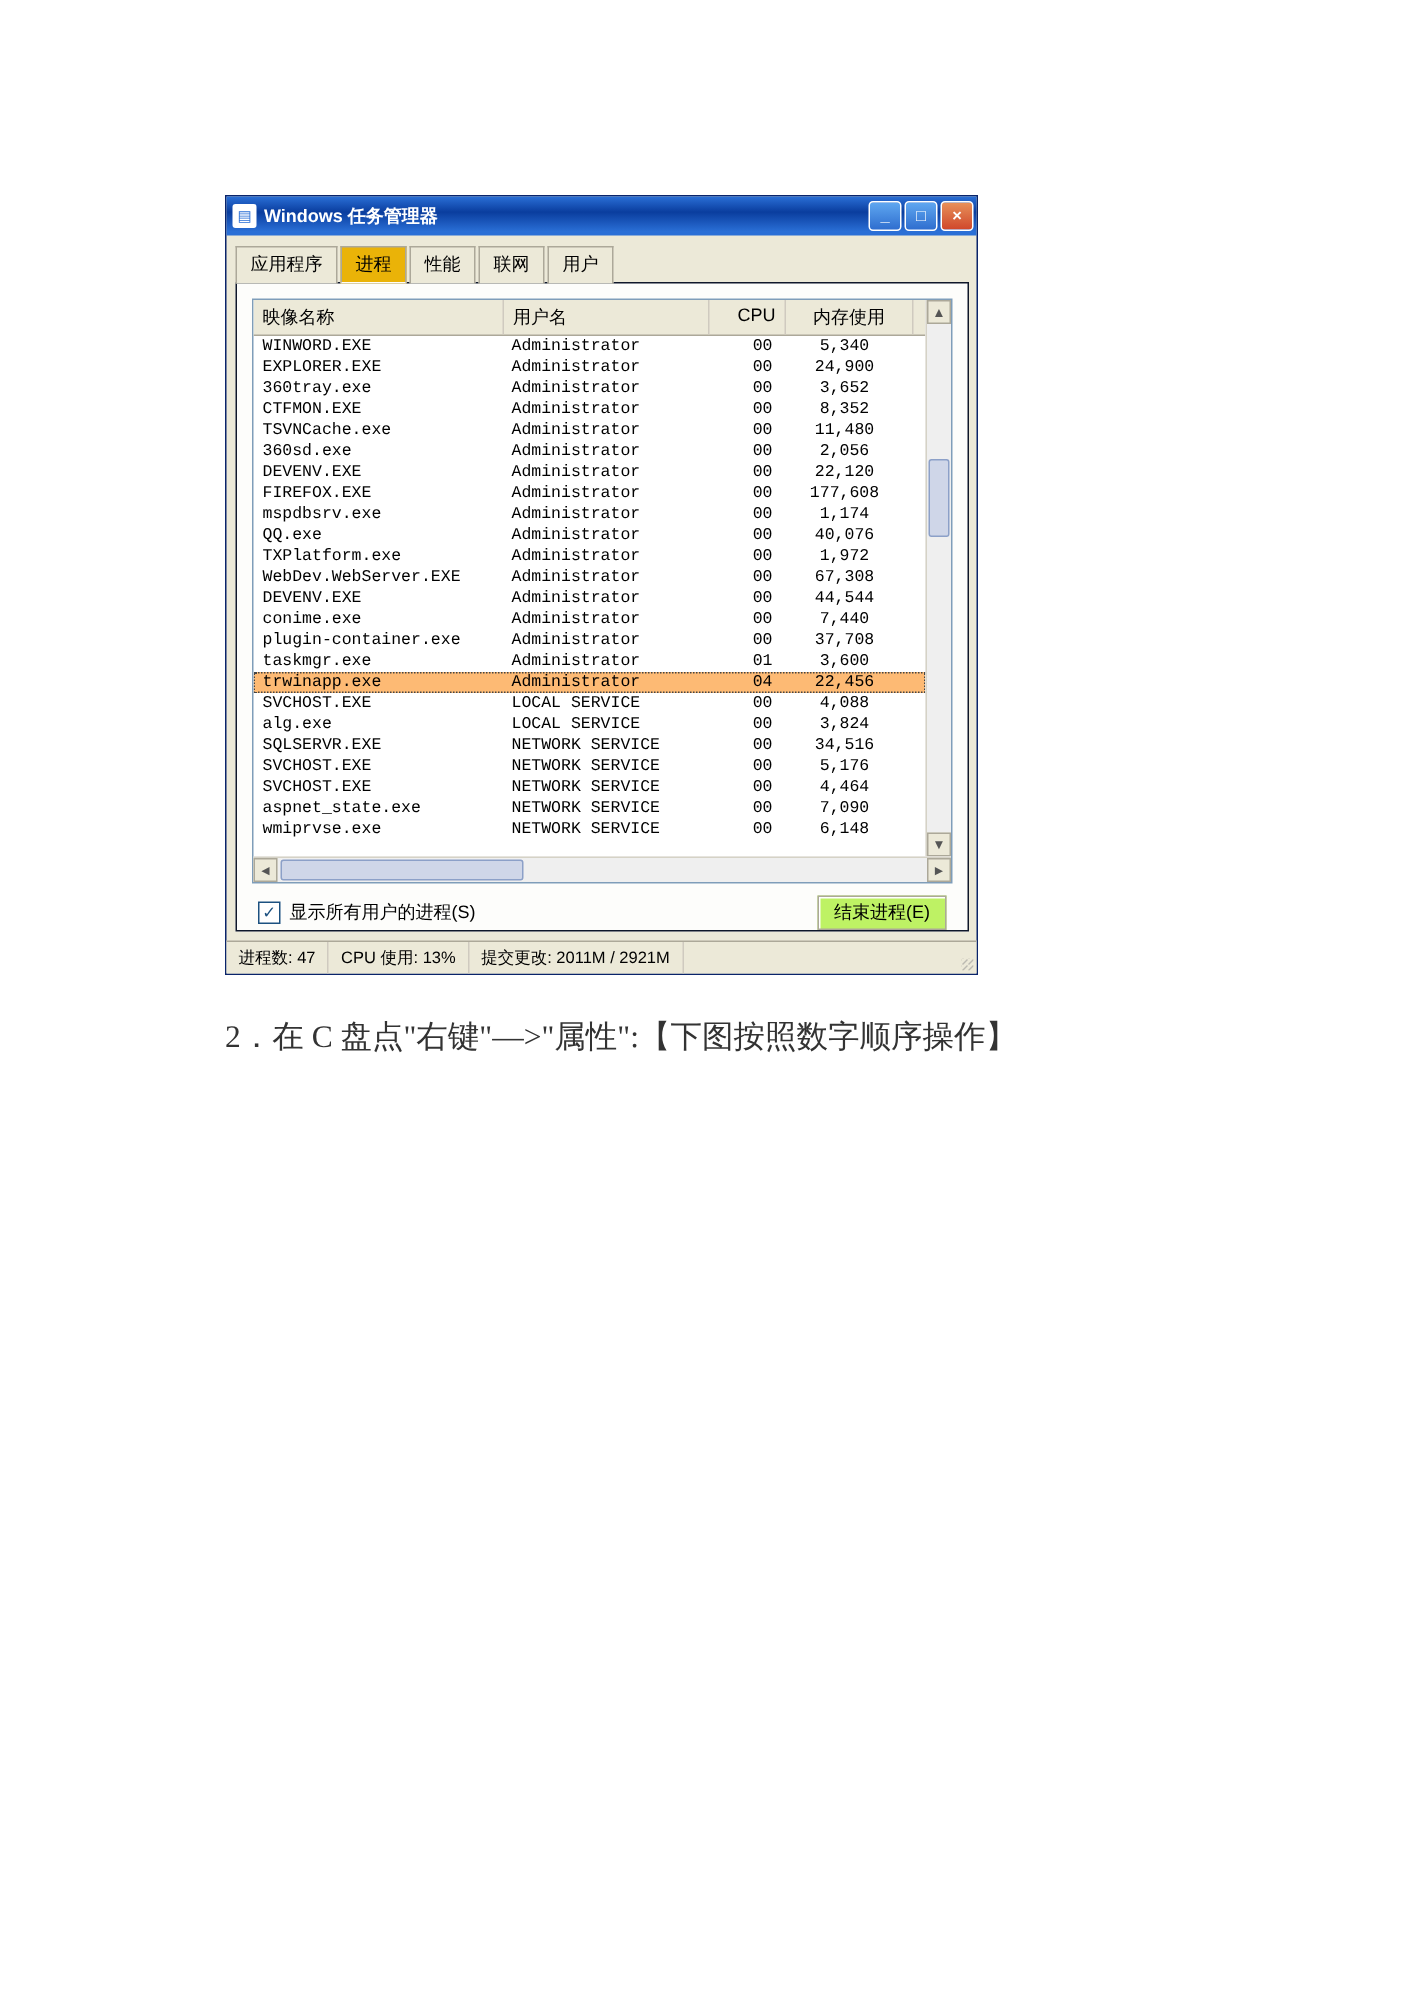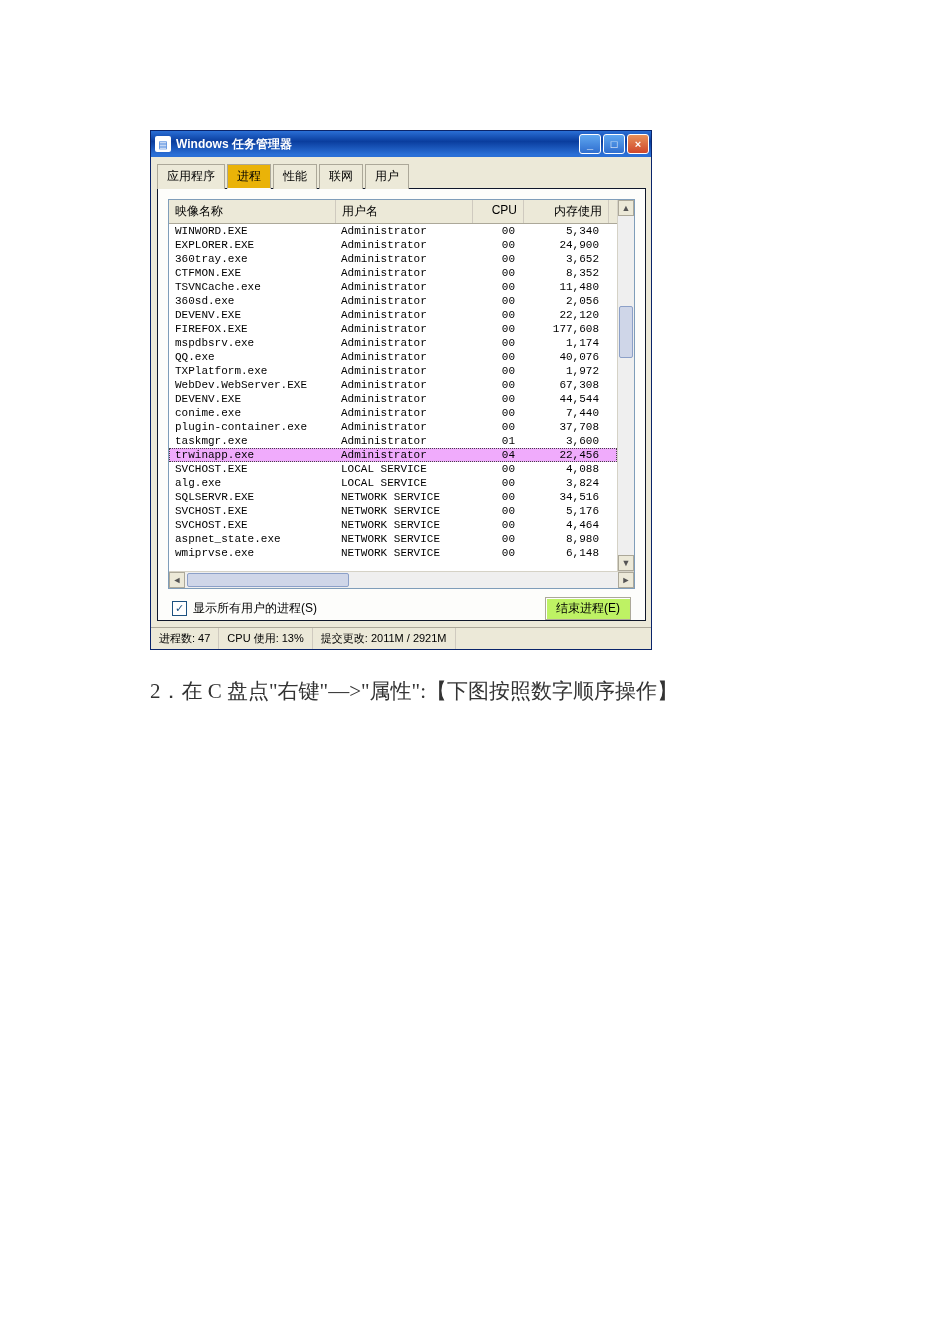"内存使用" .c4 { text-align: right -> center }
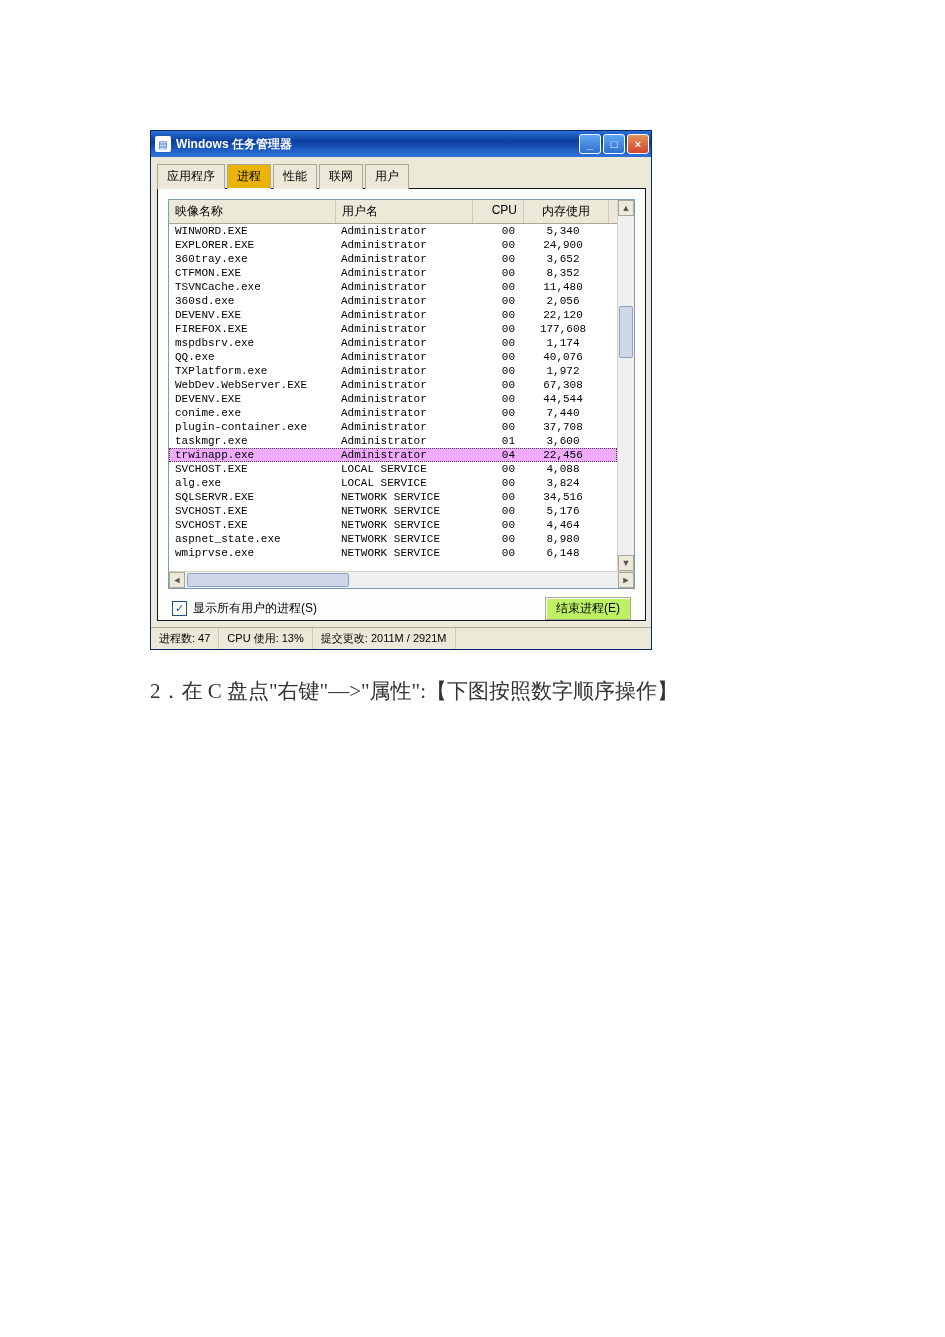"trwinapp.exe" .row.selected { background: #f0abfc -> #fdba74 }
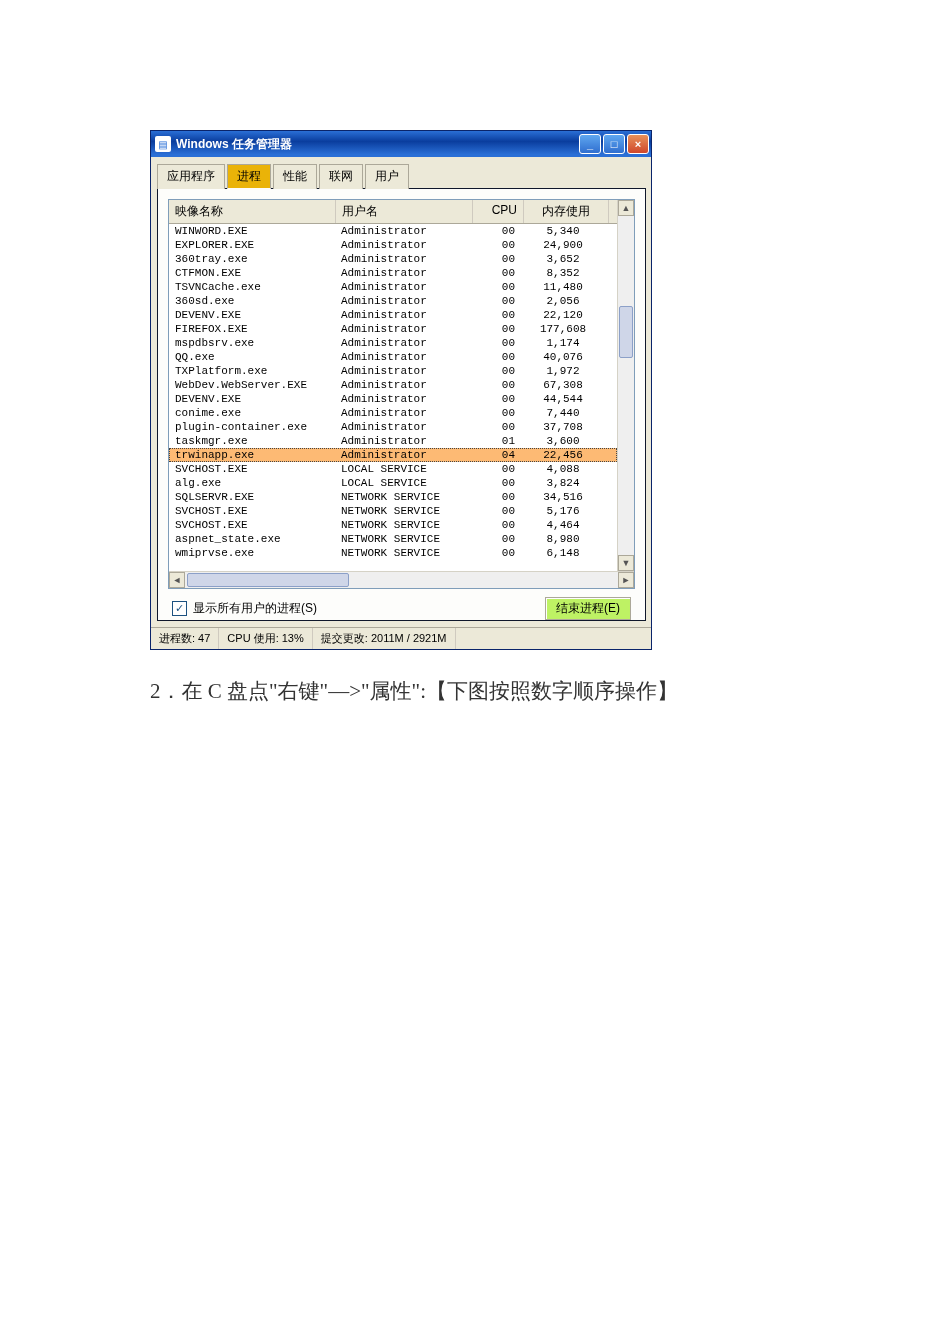"8,980" div.cell { text: 8,980 -> 7,090 }
